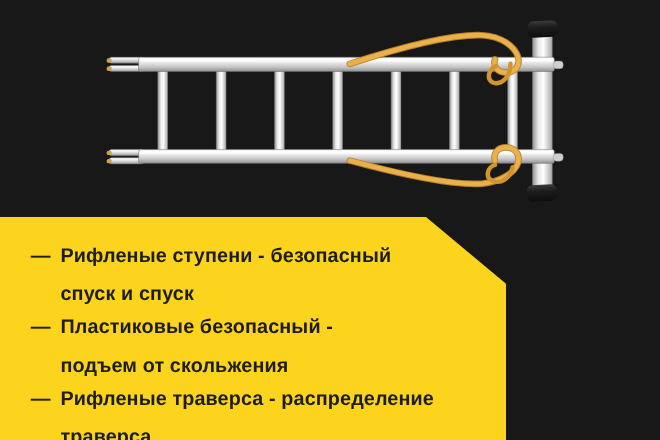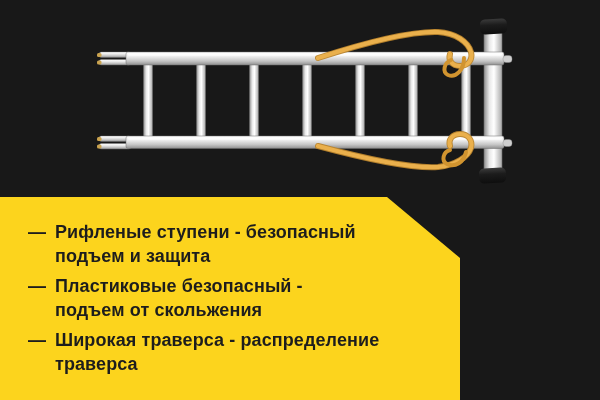"Рифленые ступени - безопасный" .ftext { gap: none -> 11px }
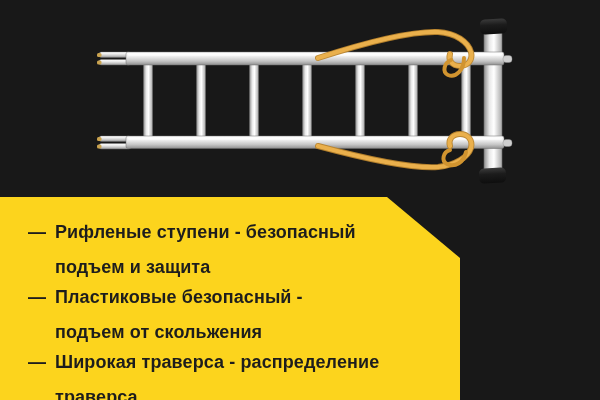"подъем и защита" span.fline { text: подъем и защита -> спуск и спуск }
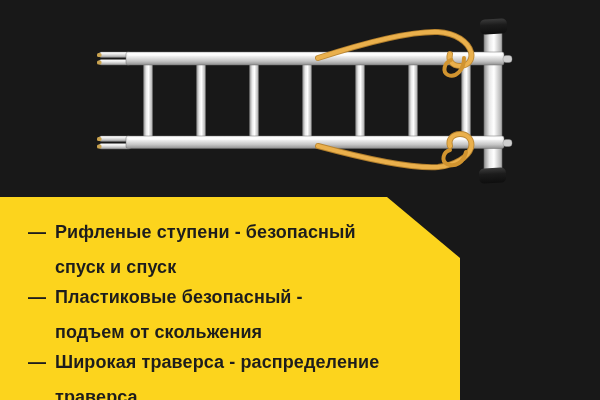"Широкая траверса - распределение" span.fline { text: Широкая -> Рифленые }
